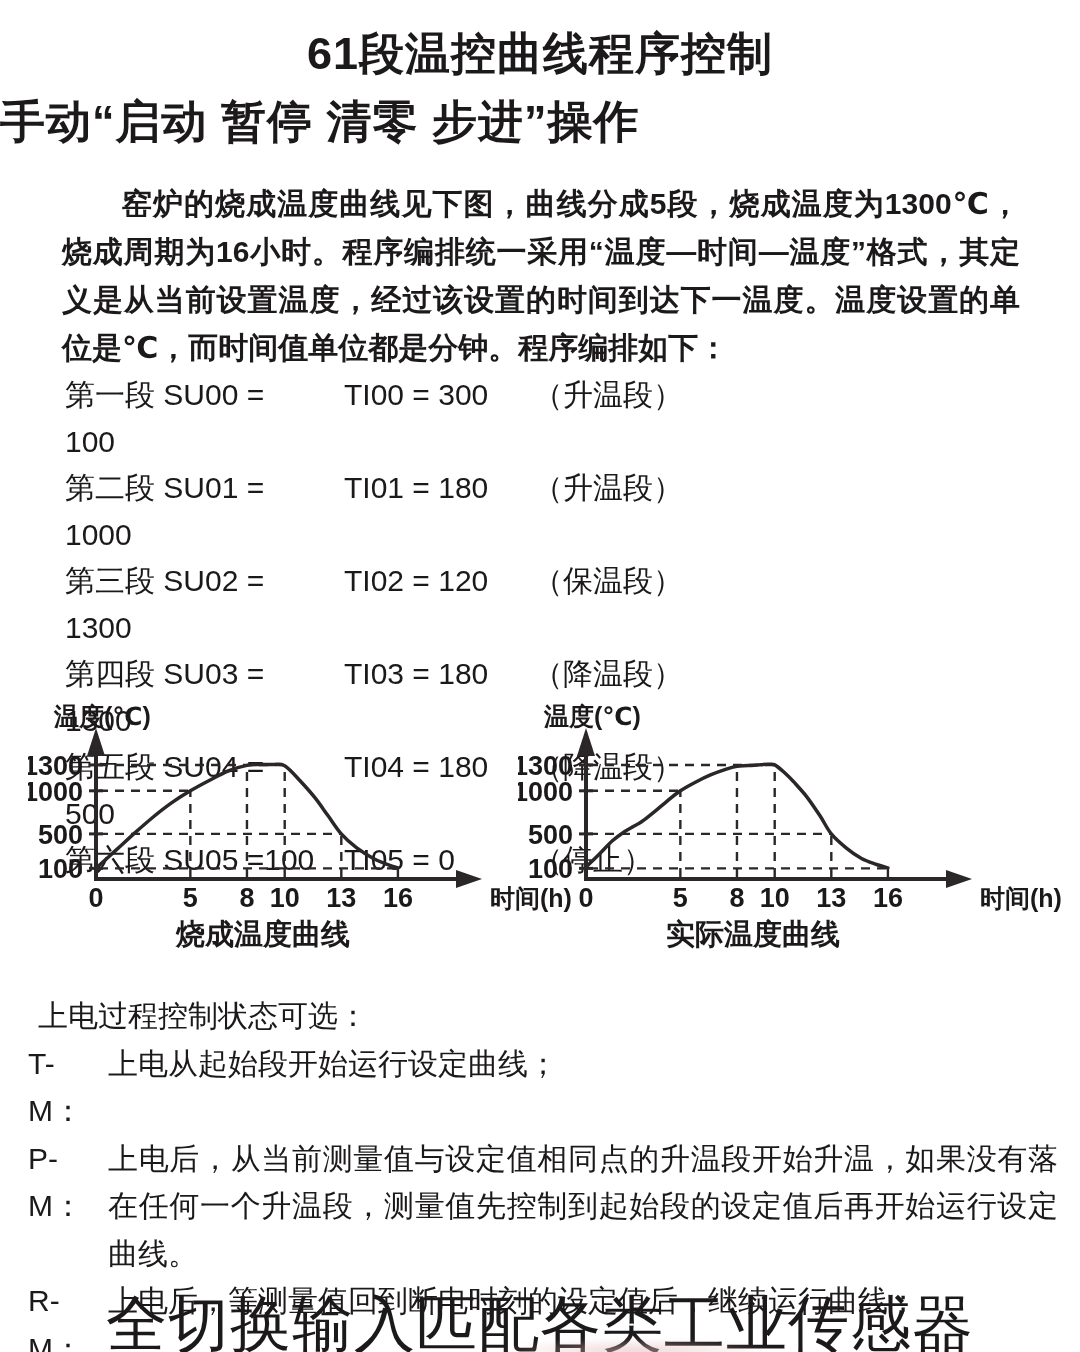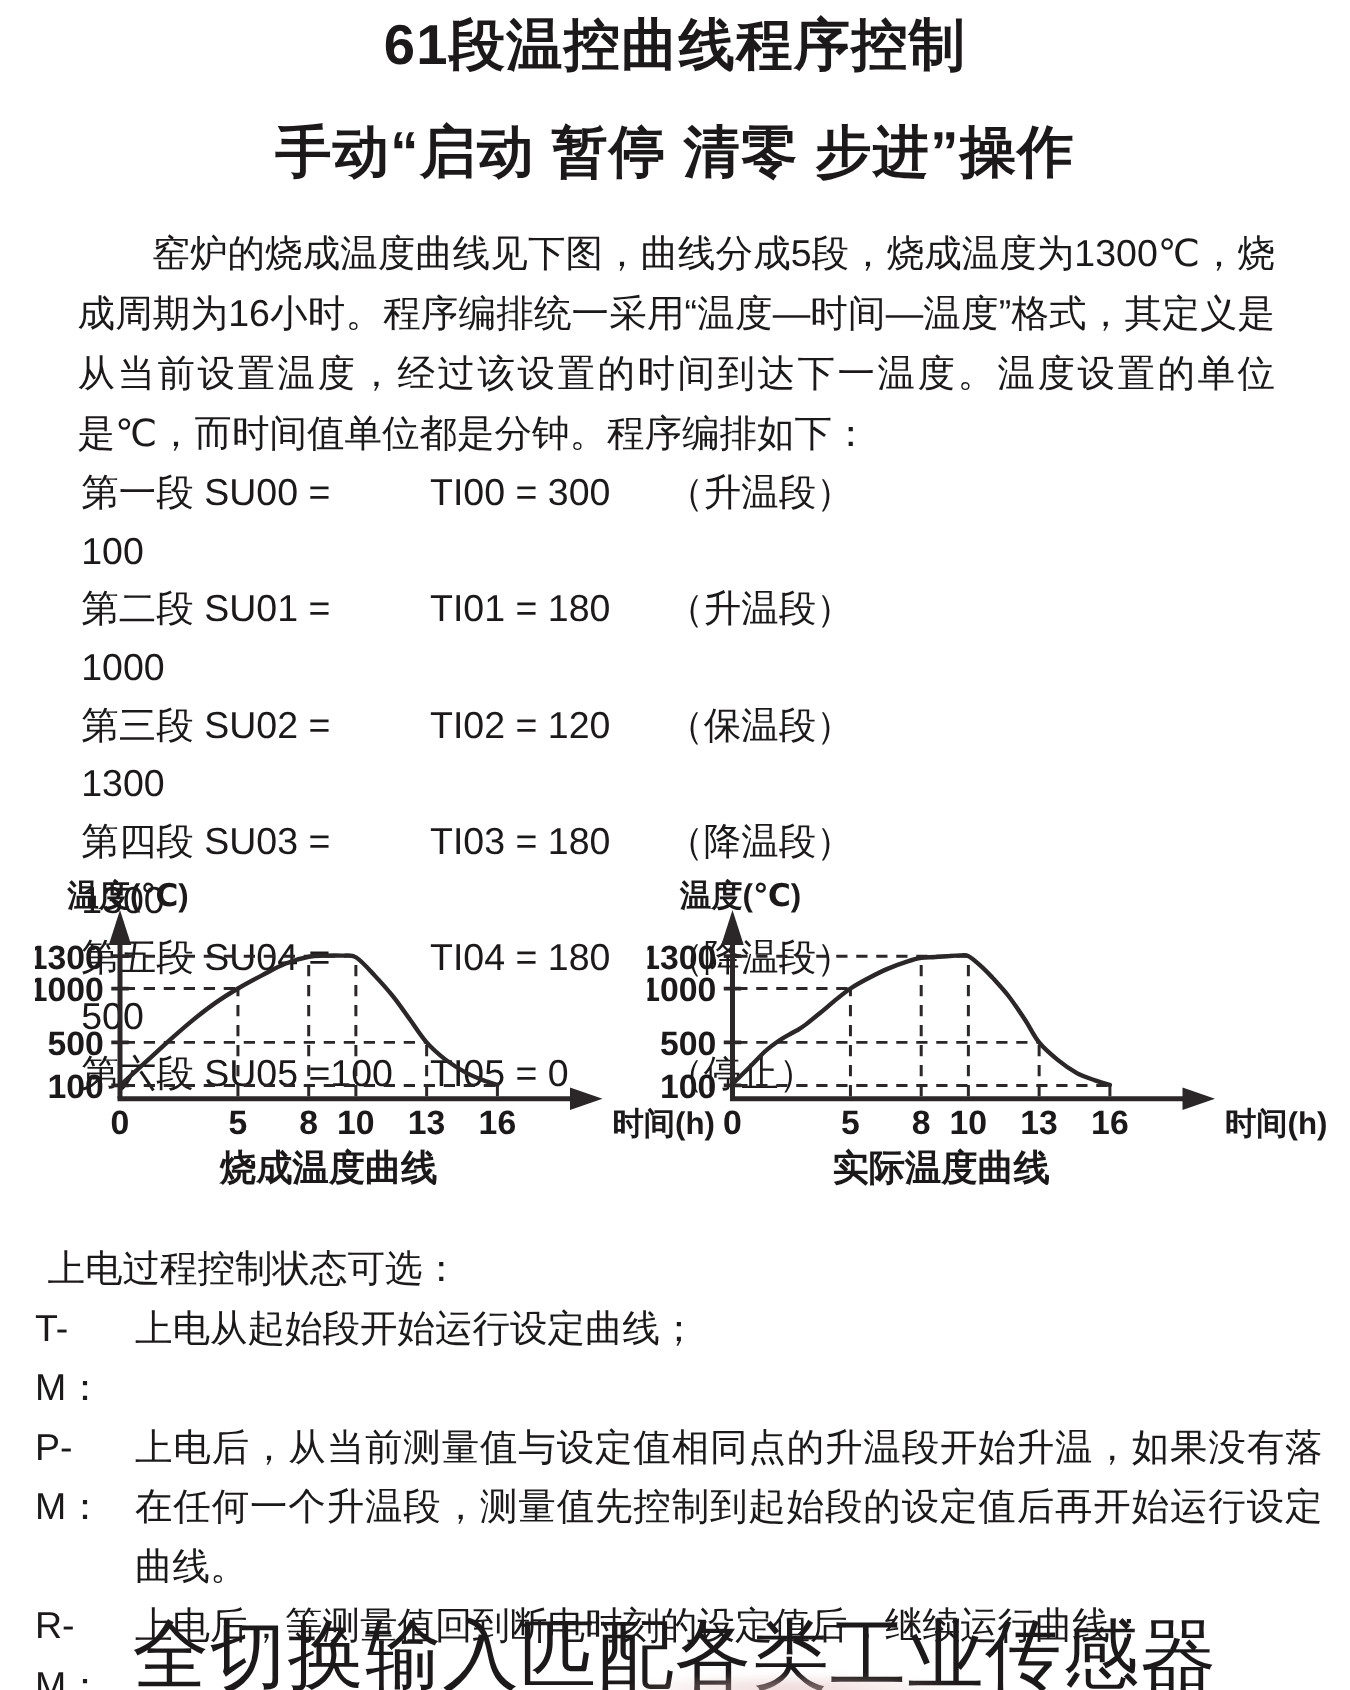"61段温控曲线程序控制" .title1 { top: 6px -> 24px }
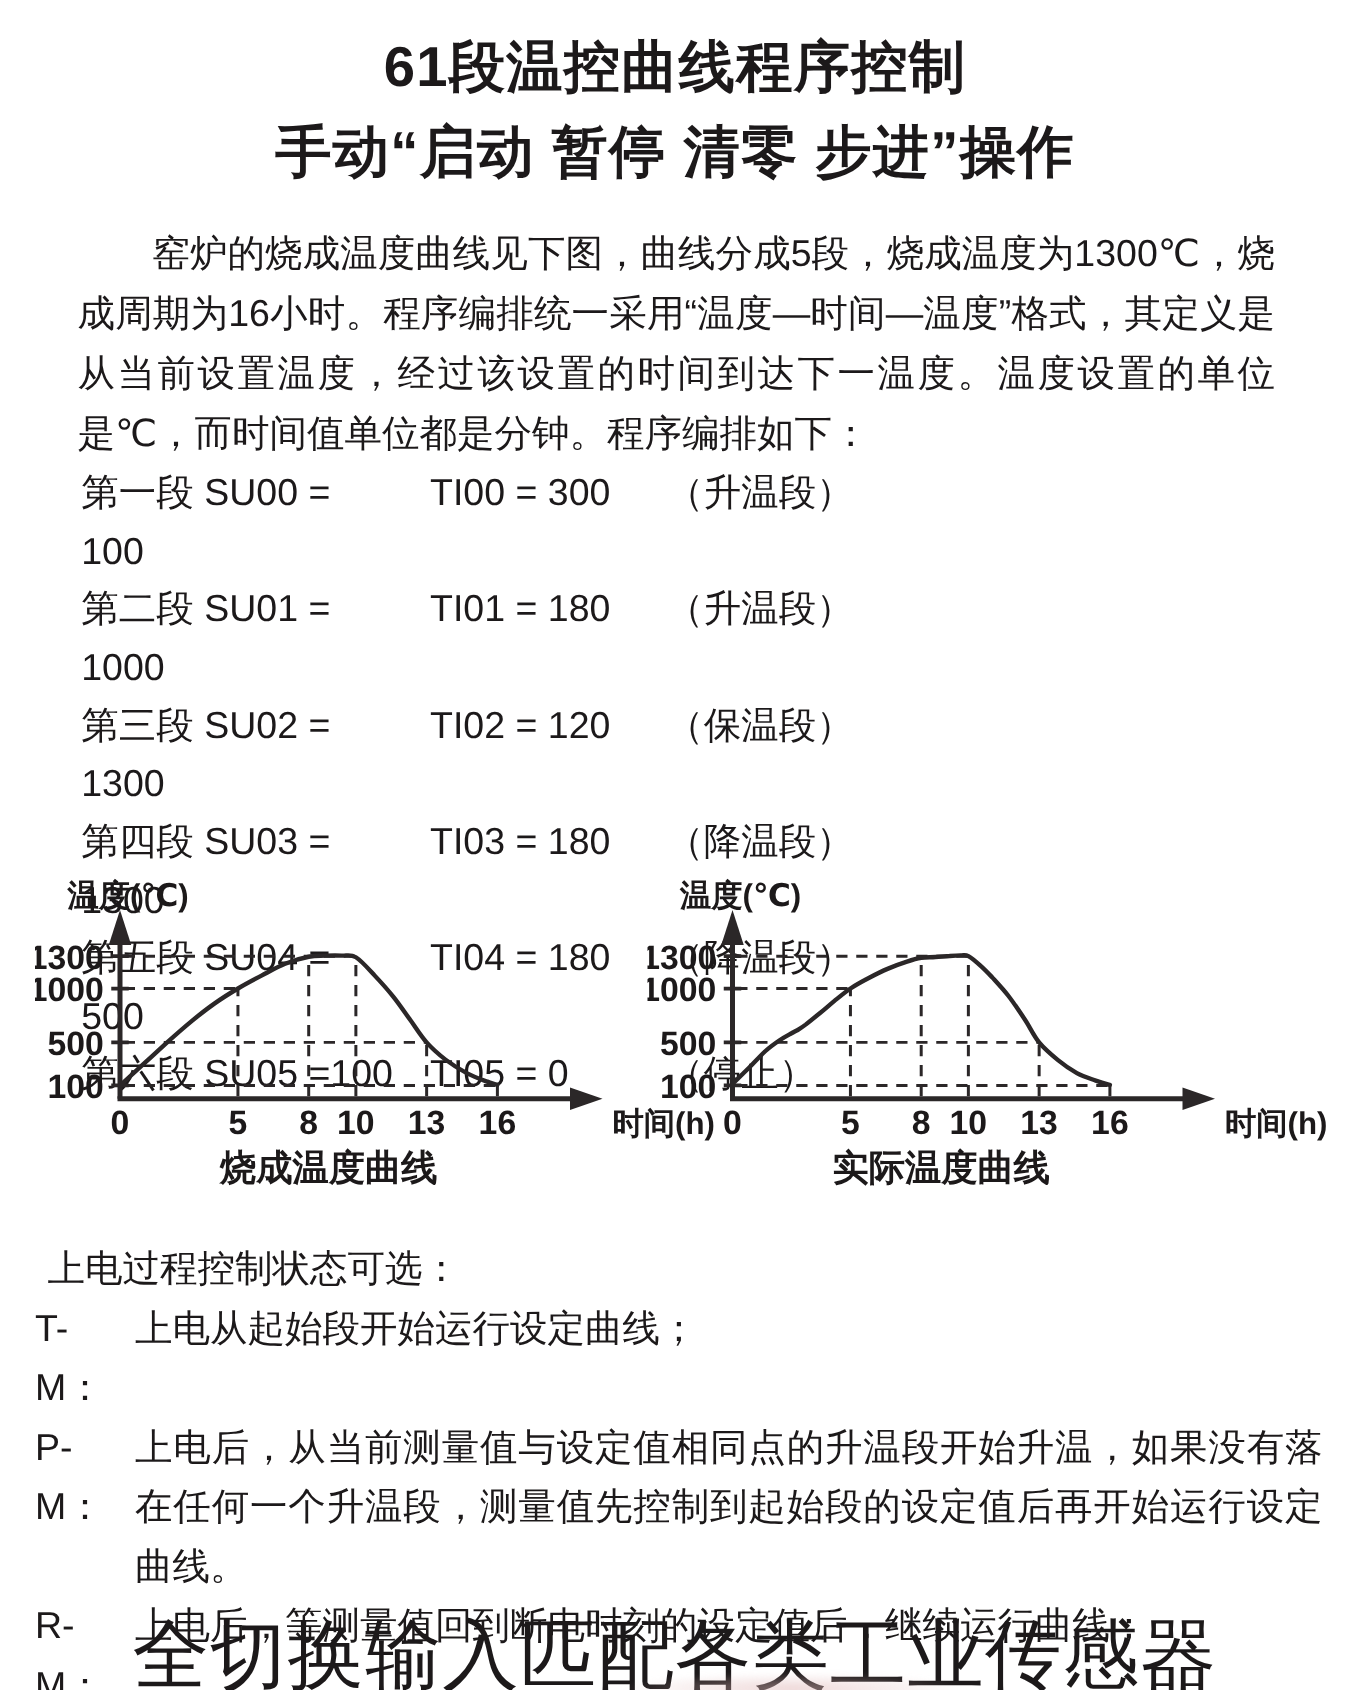"手动“启动 暂停 清零 步进”操作" .title2 { text-align: center -> left }
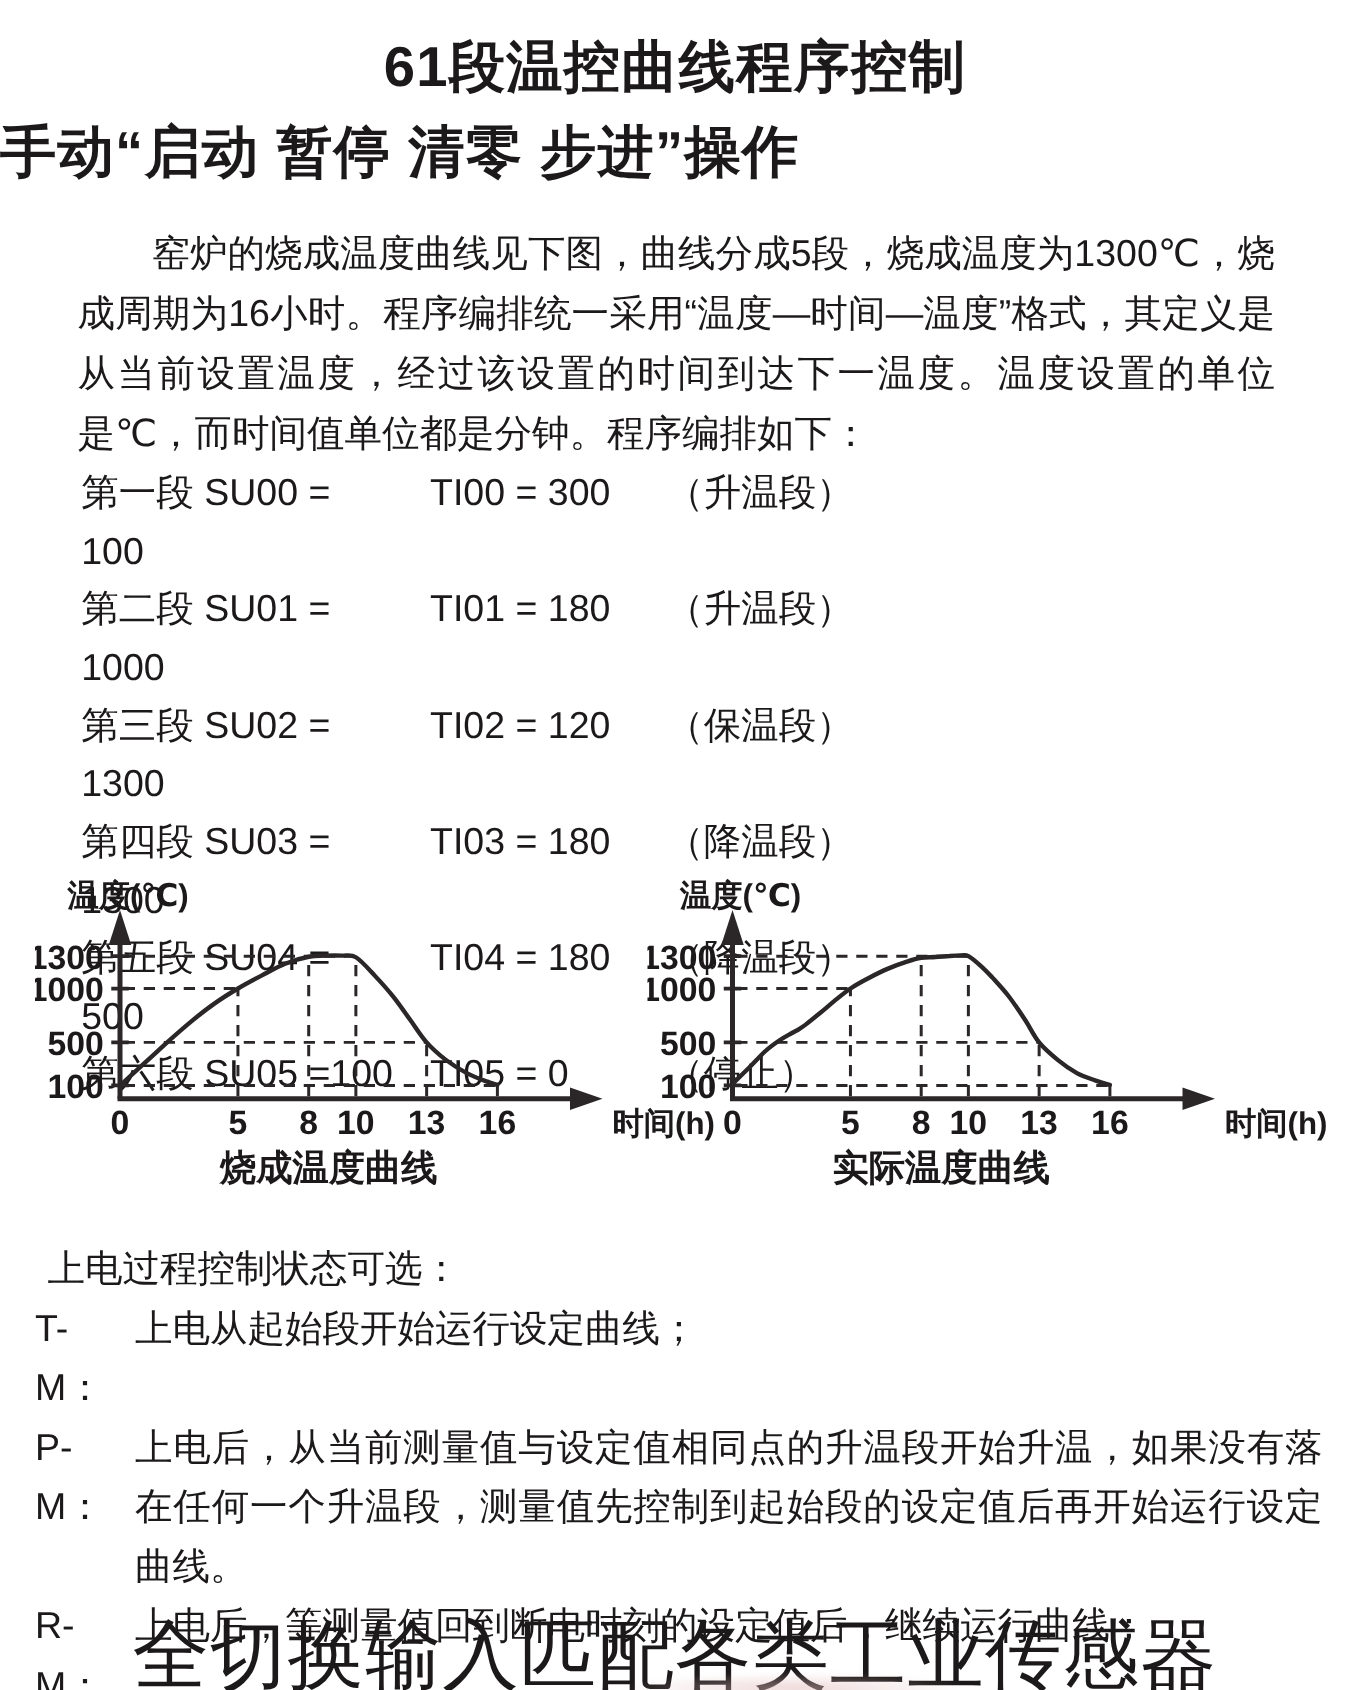"窑炉的烧成温度曲线见下图，曲线分成5段，烧成温度为1300℃，烧成周期为16小时" .intro { font-weight: 400 -> 700 }
